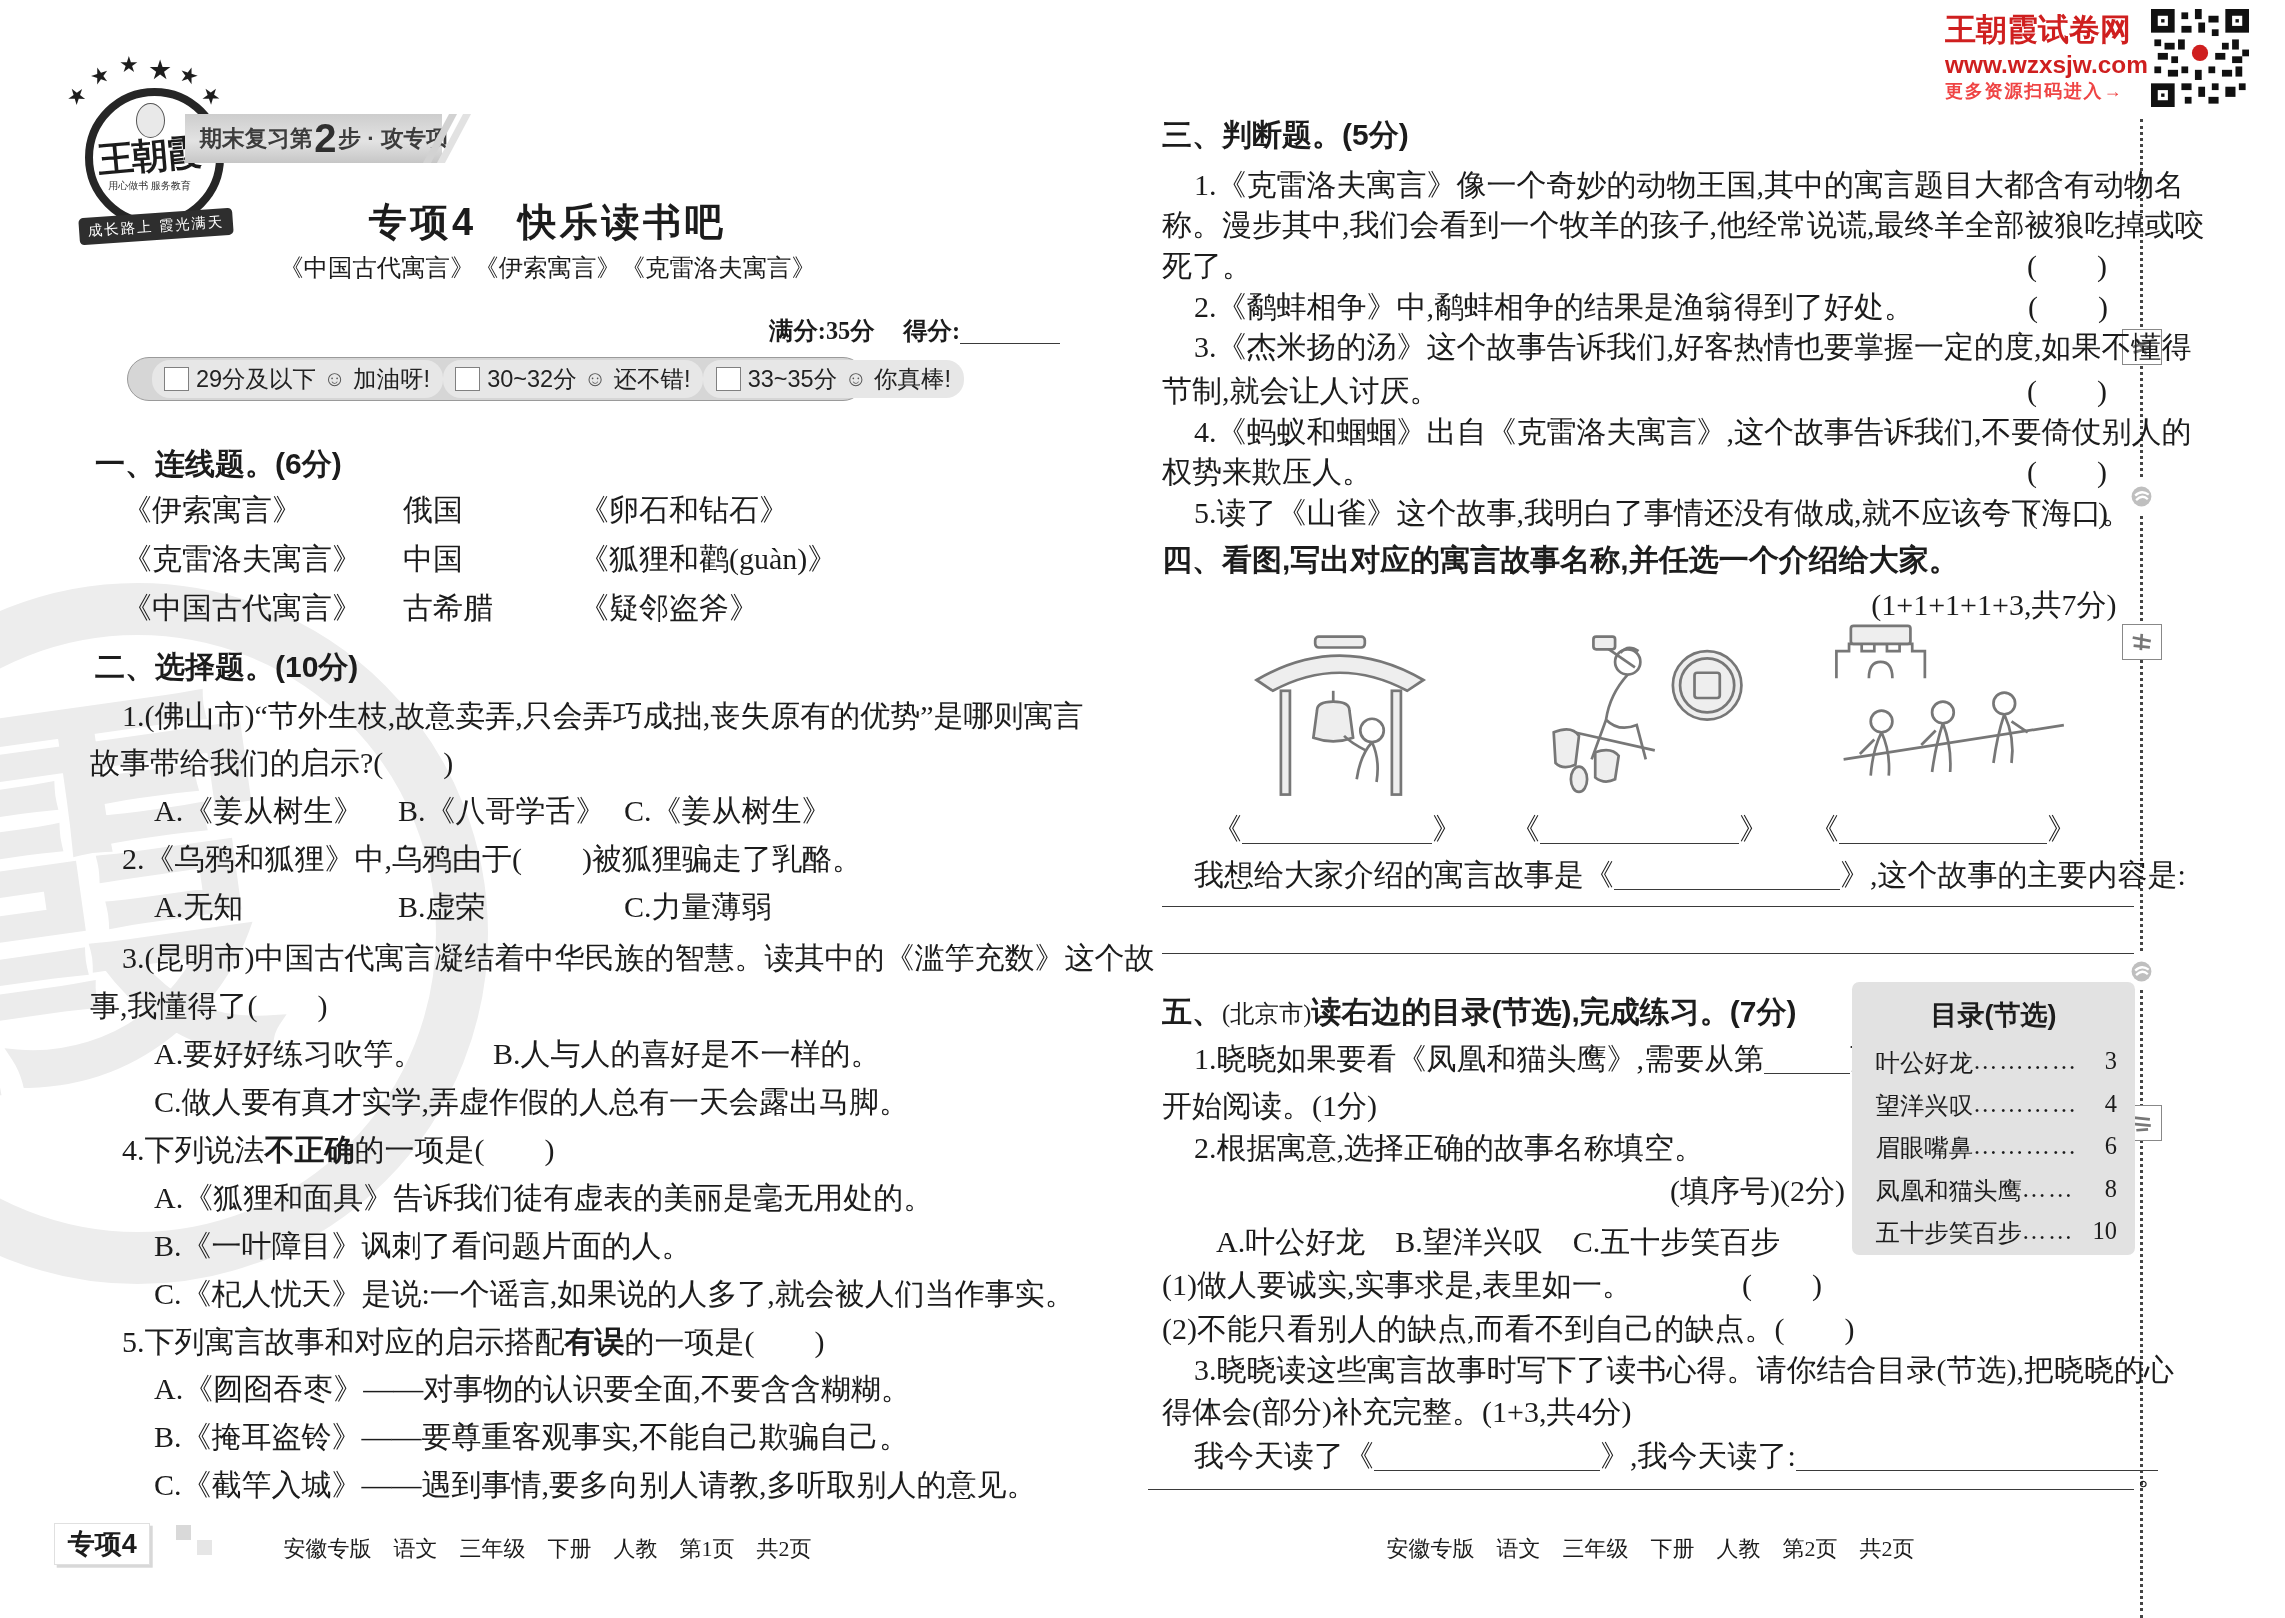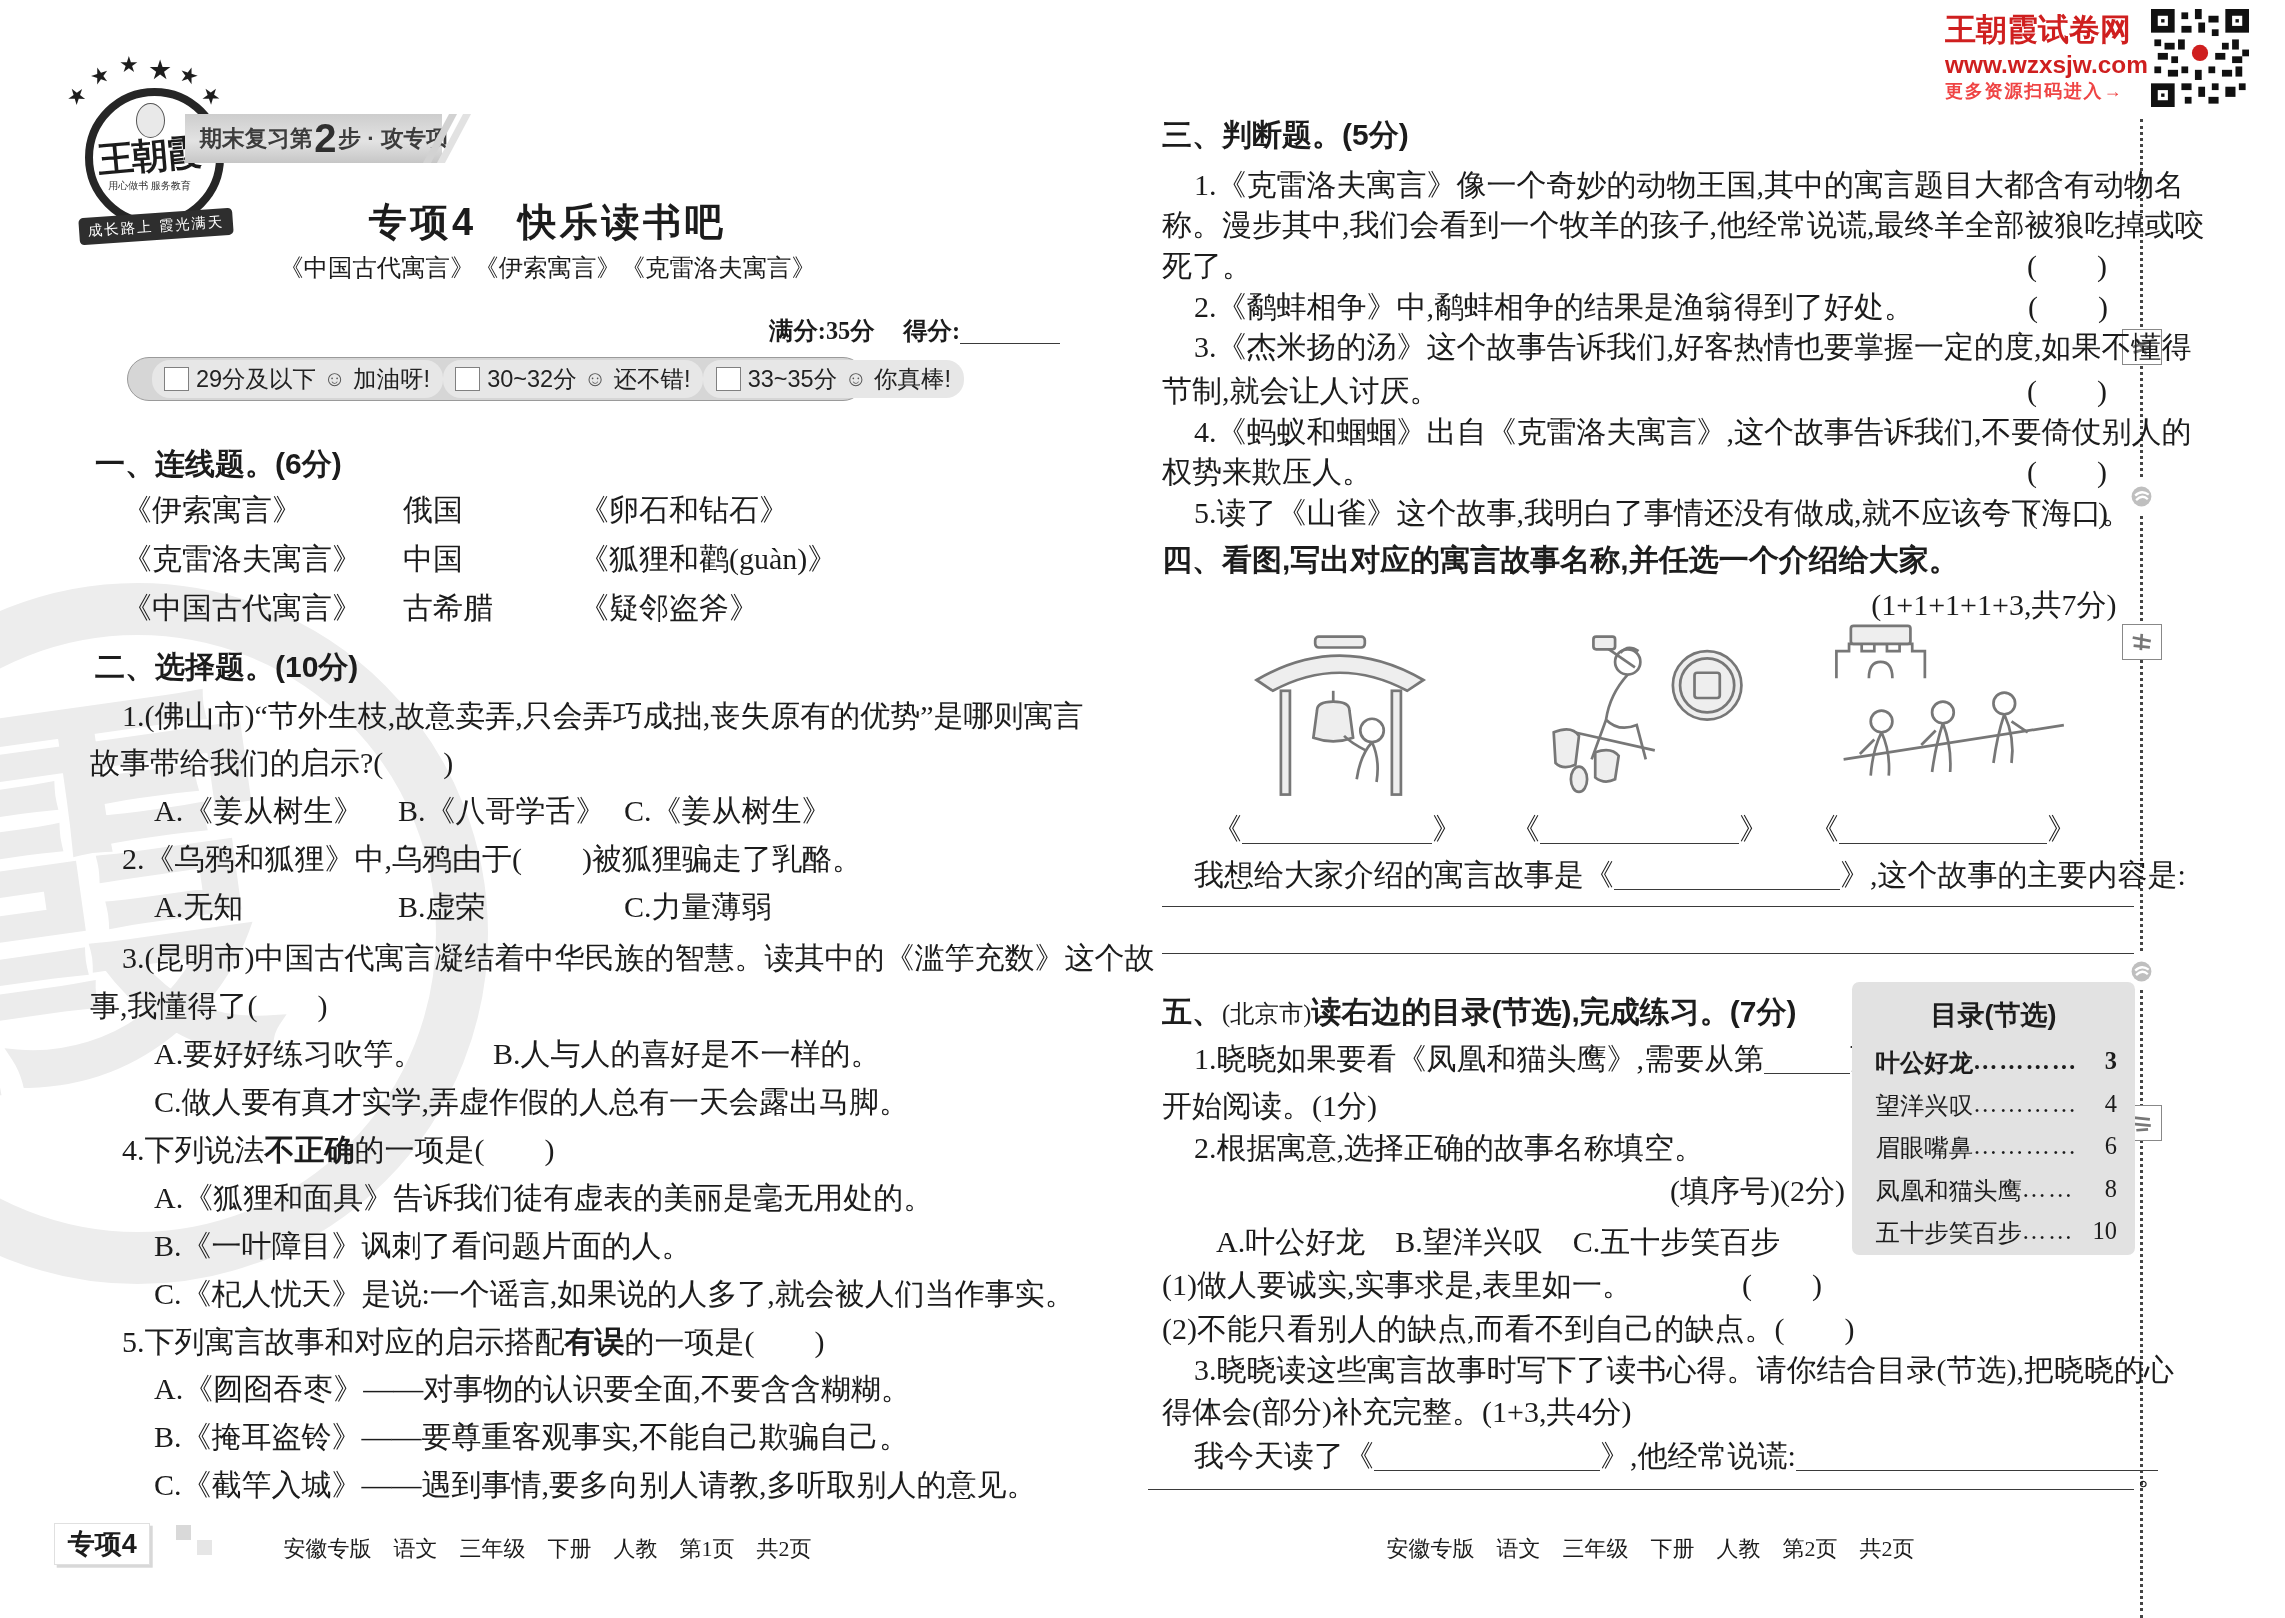"叶公好龙" div.cat-item { font-weight: bold -> none }
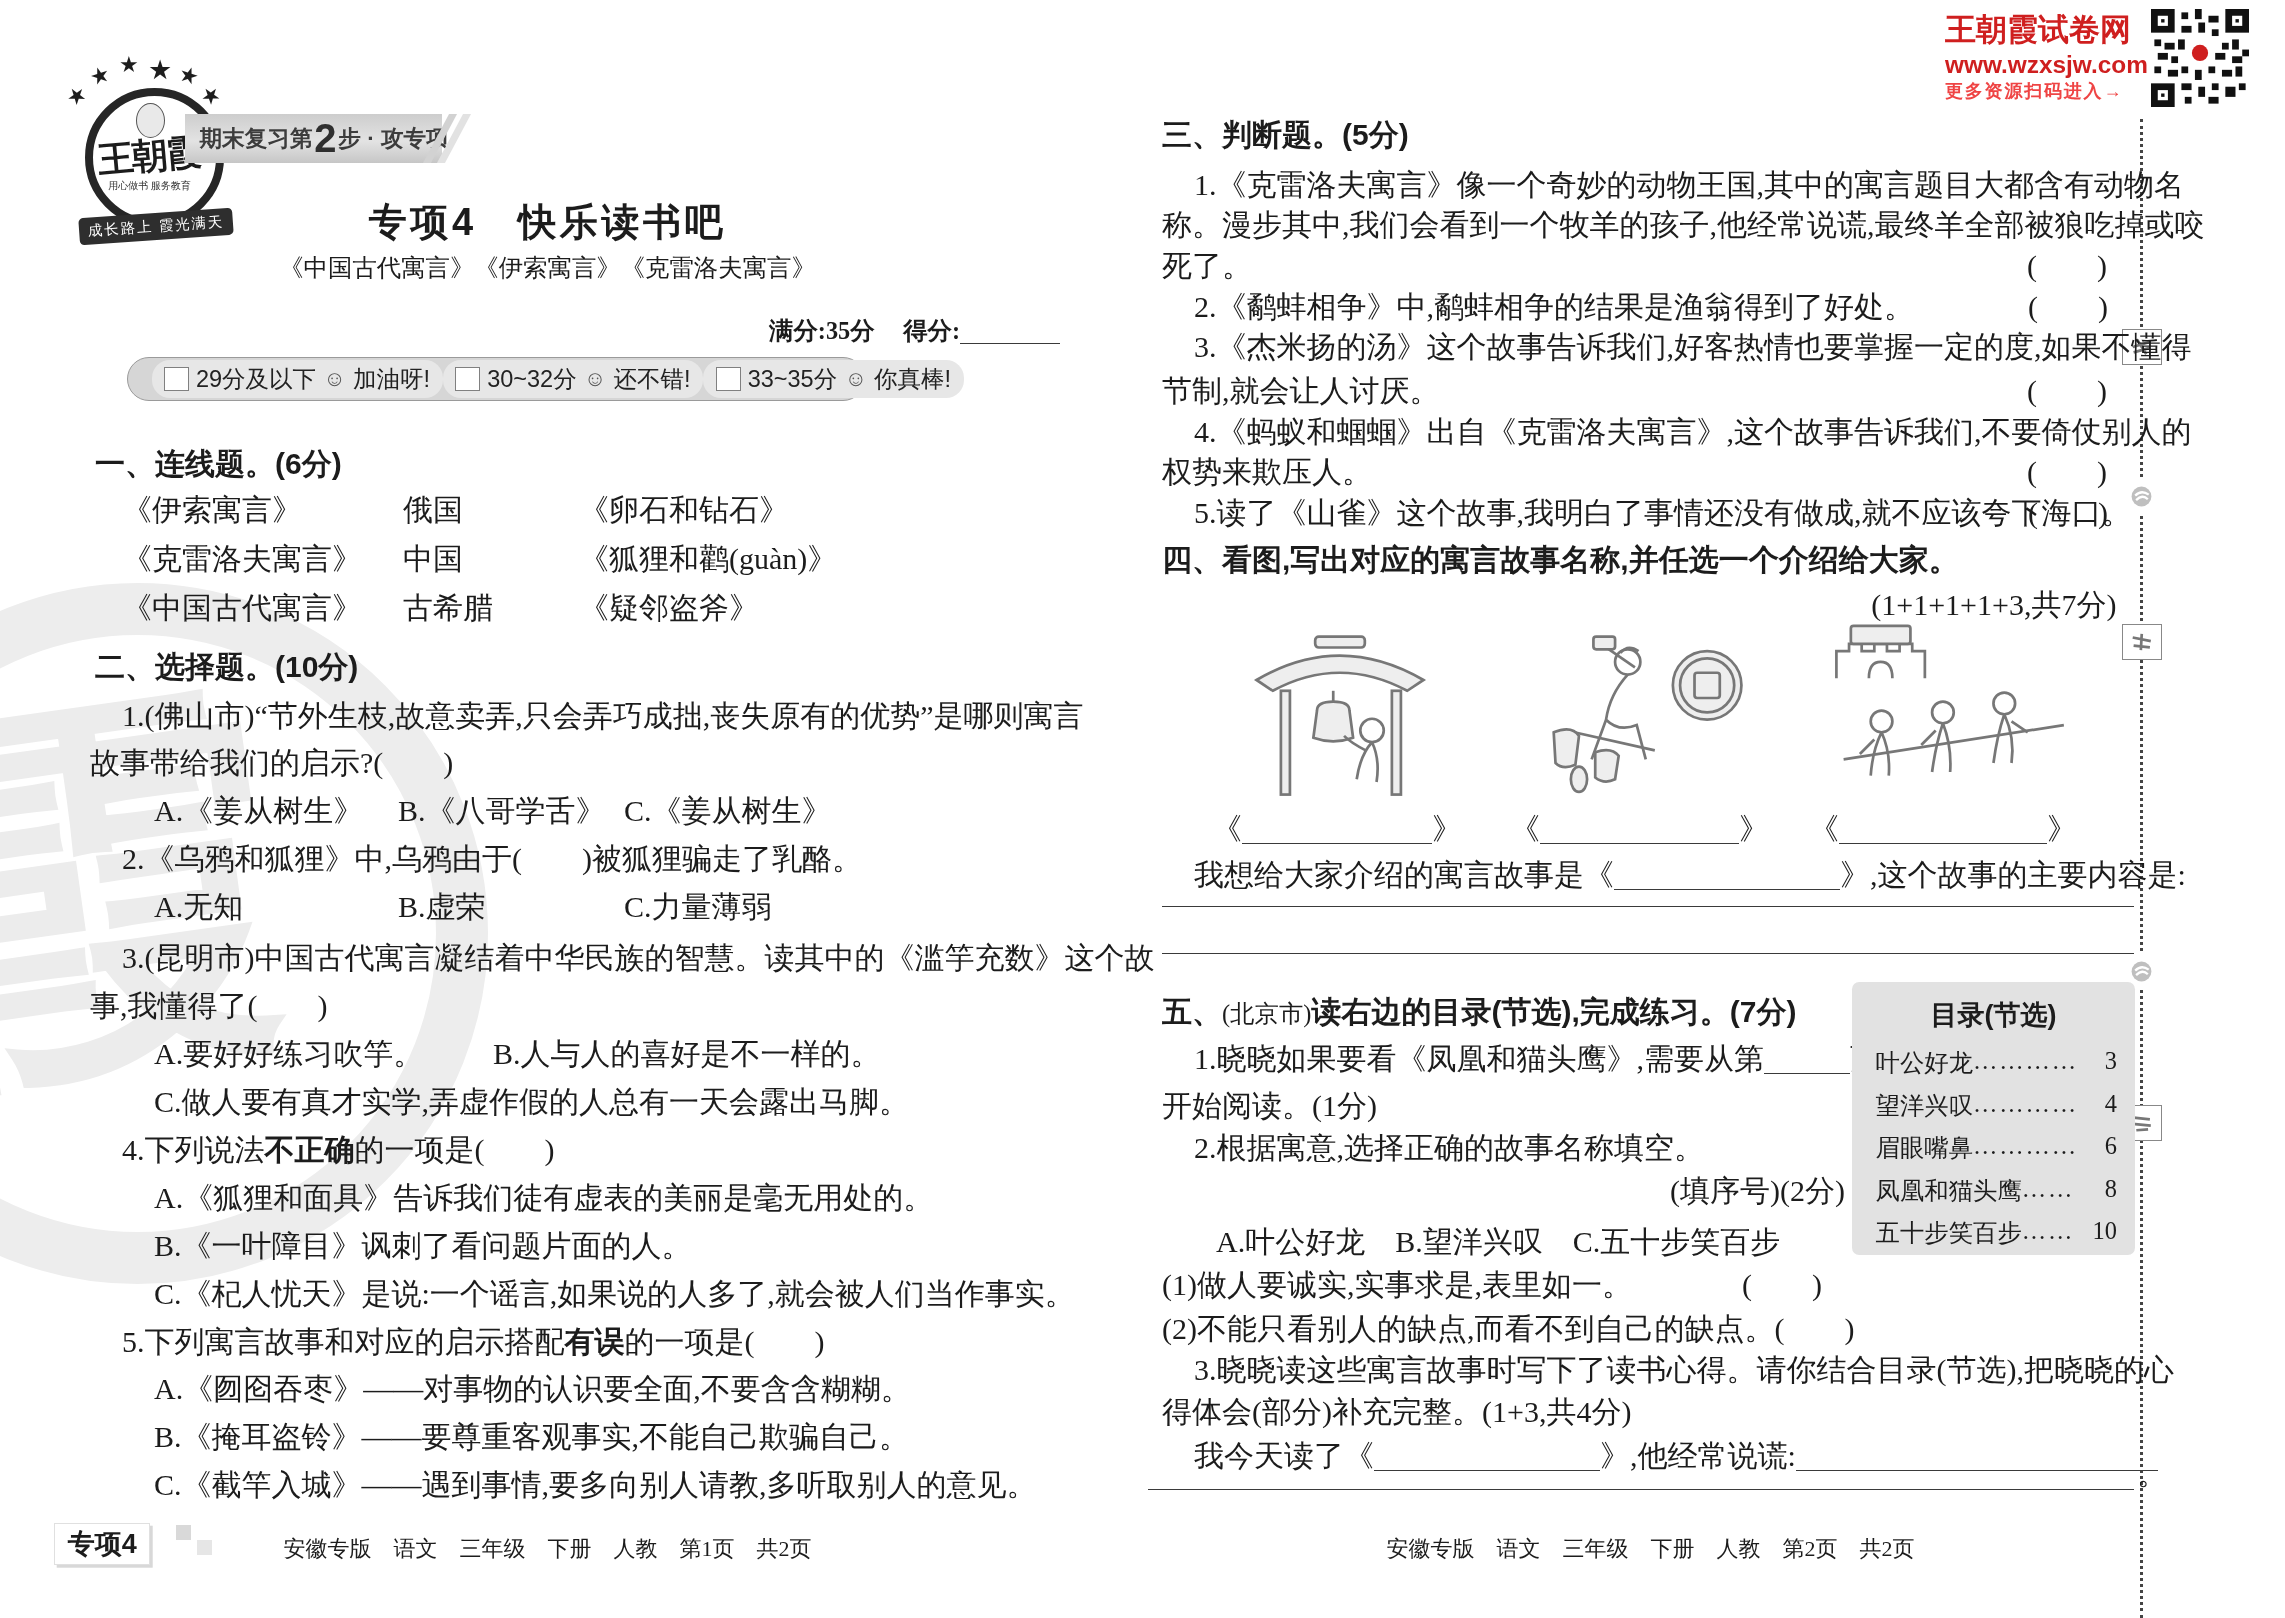"》,他经常说谎:" span { text: ,他经常说谎 -> ,我今天读了 }
